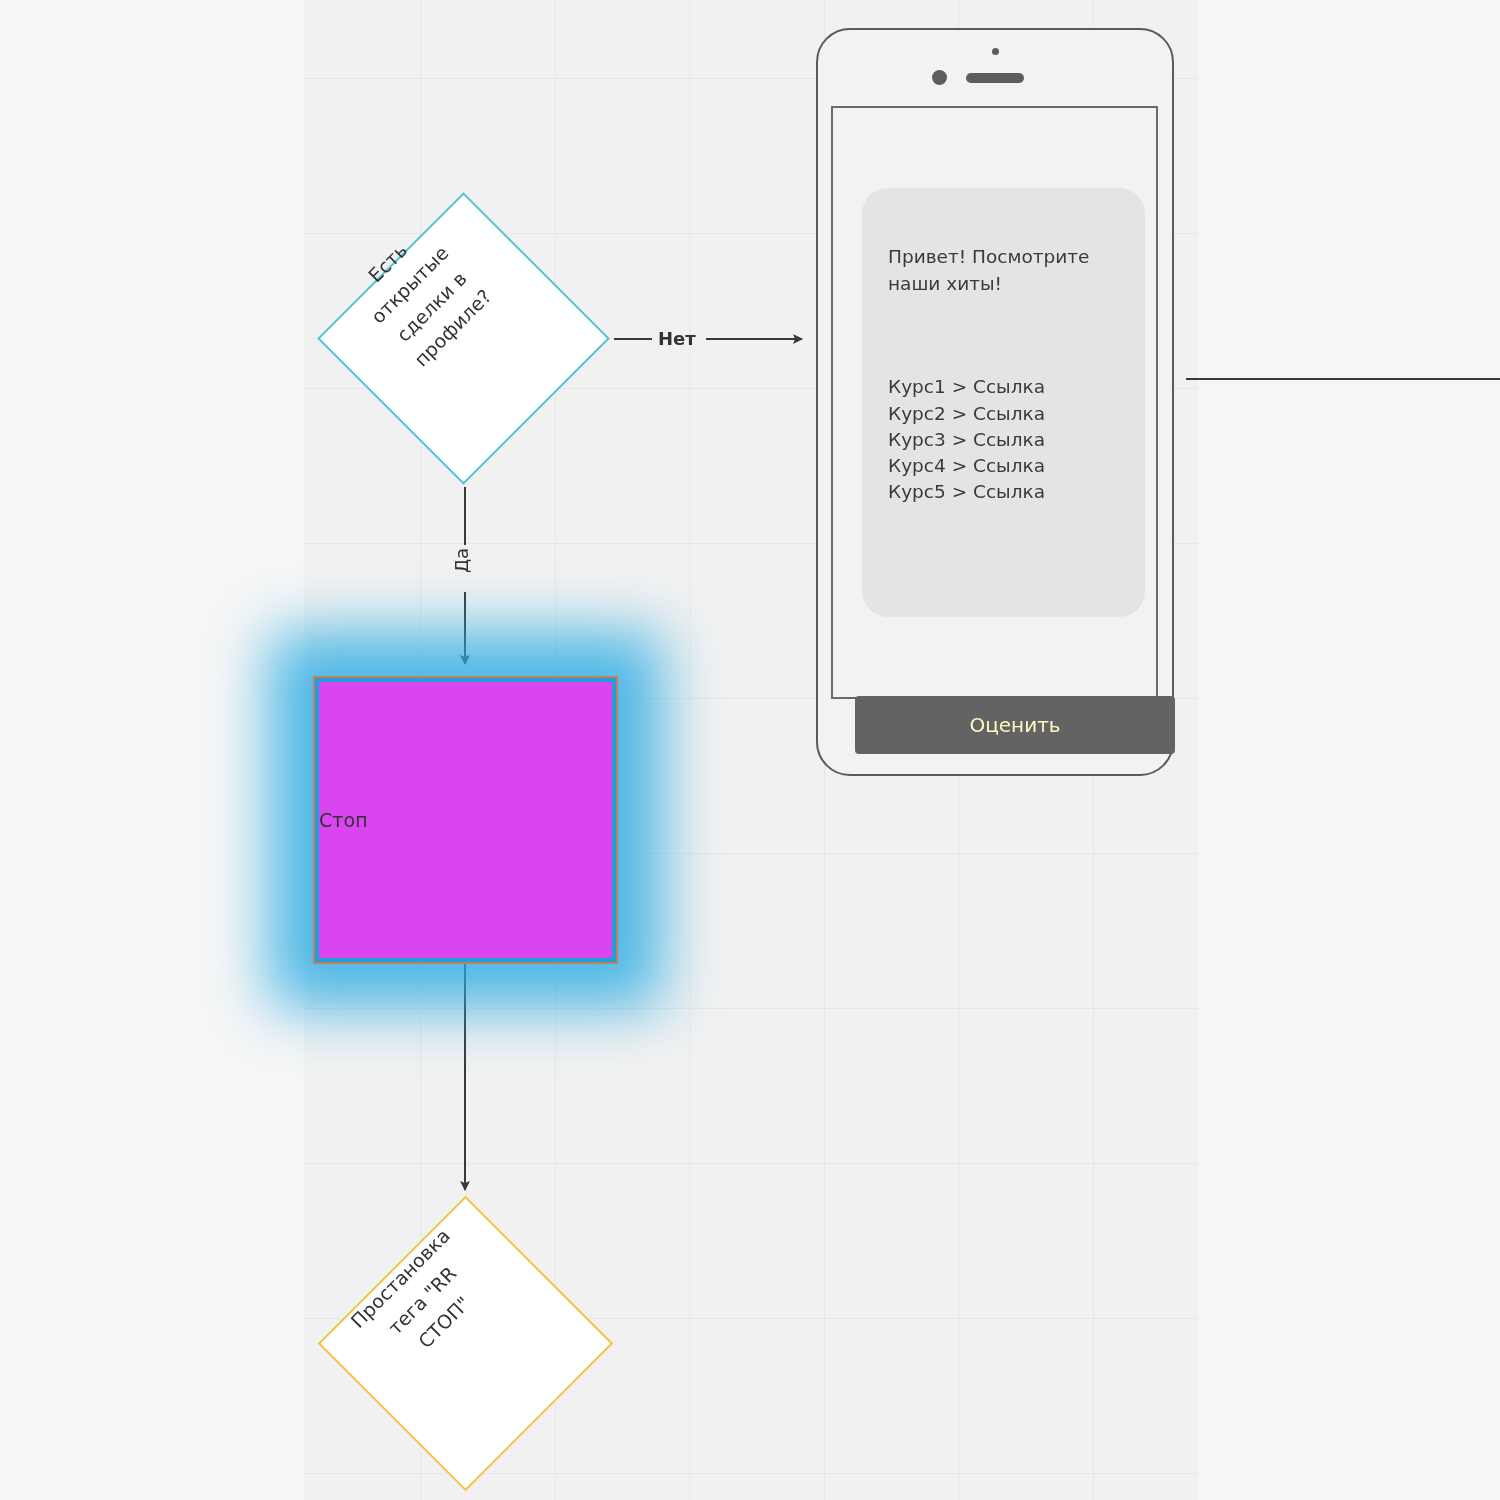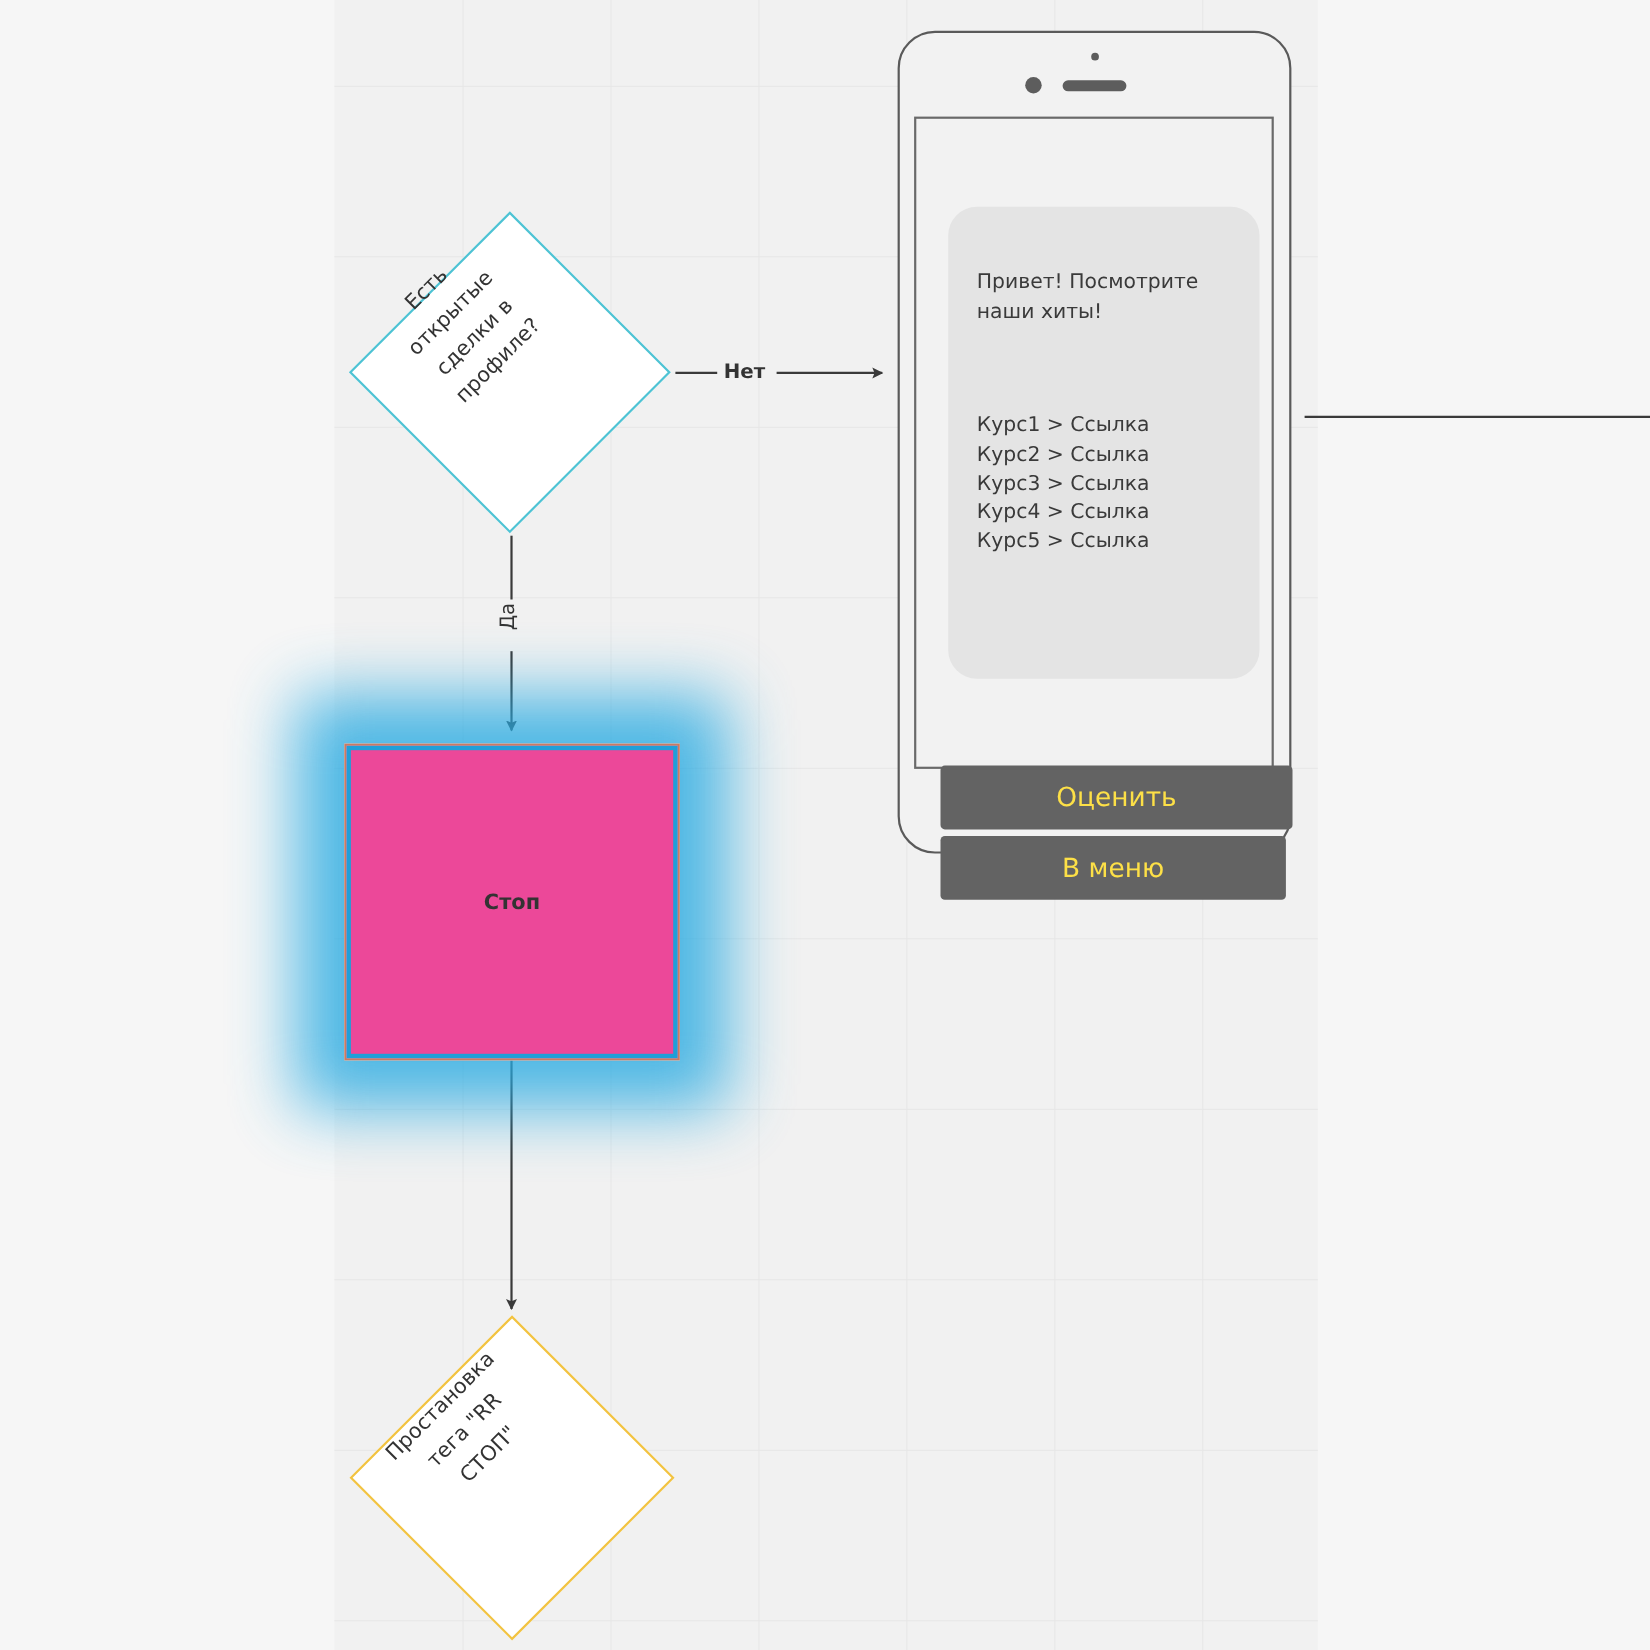"Оценить" .phone-btn { color: #fde047 -> #fef9c3; font-size: 24px -> 20px }
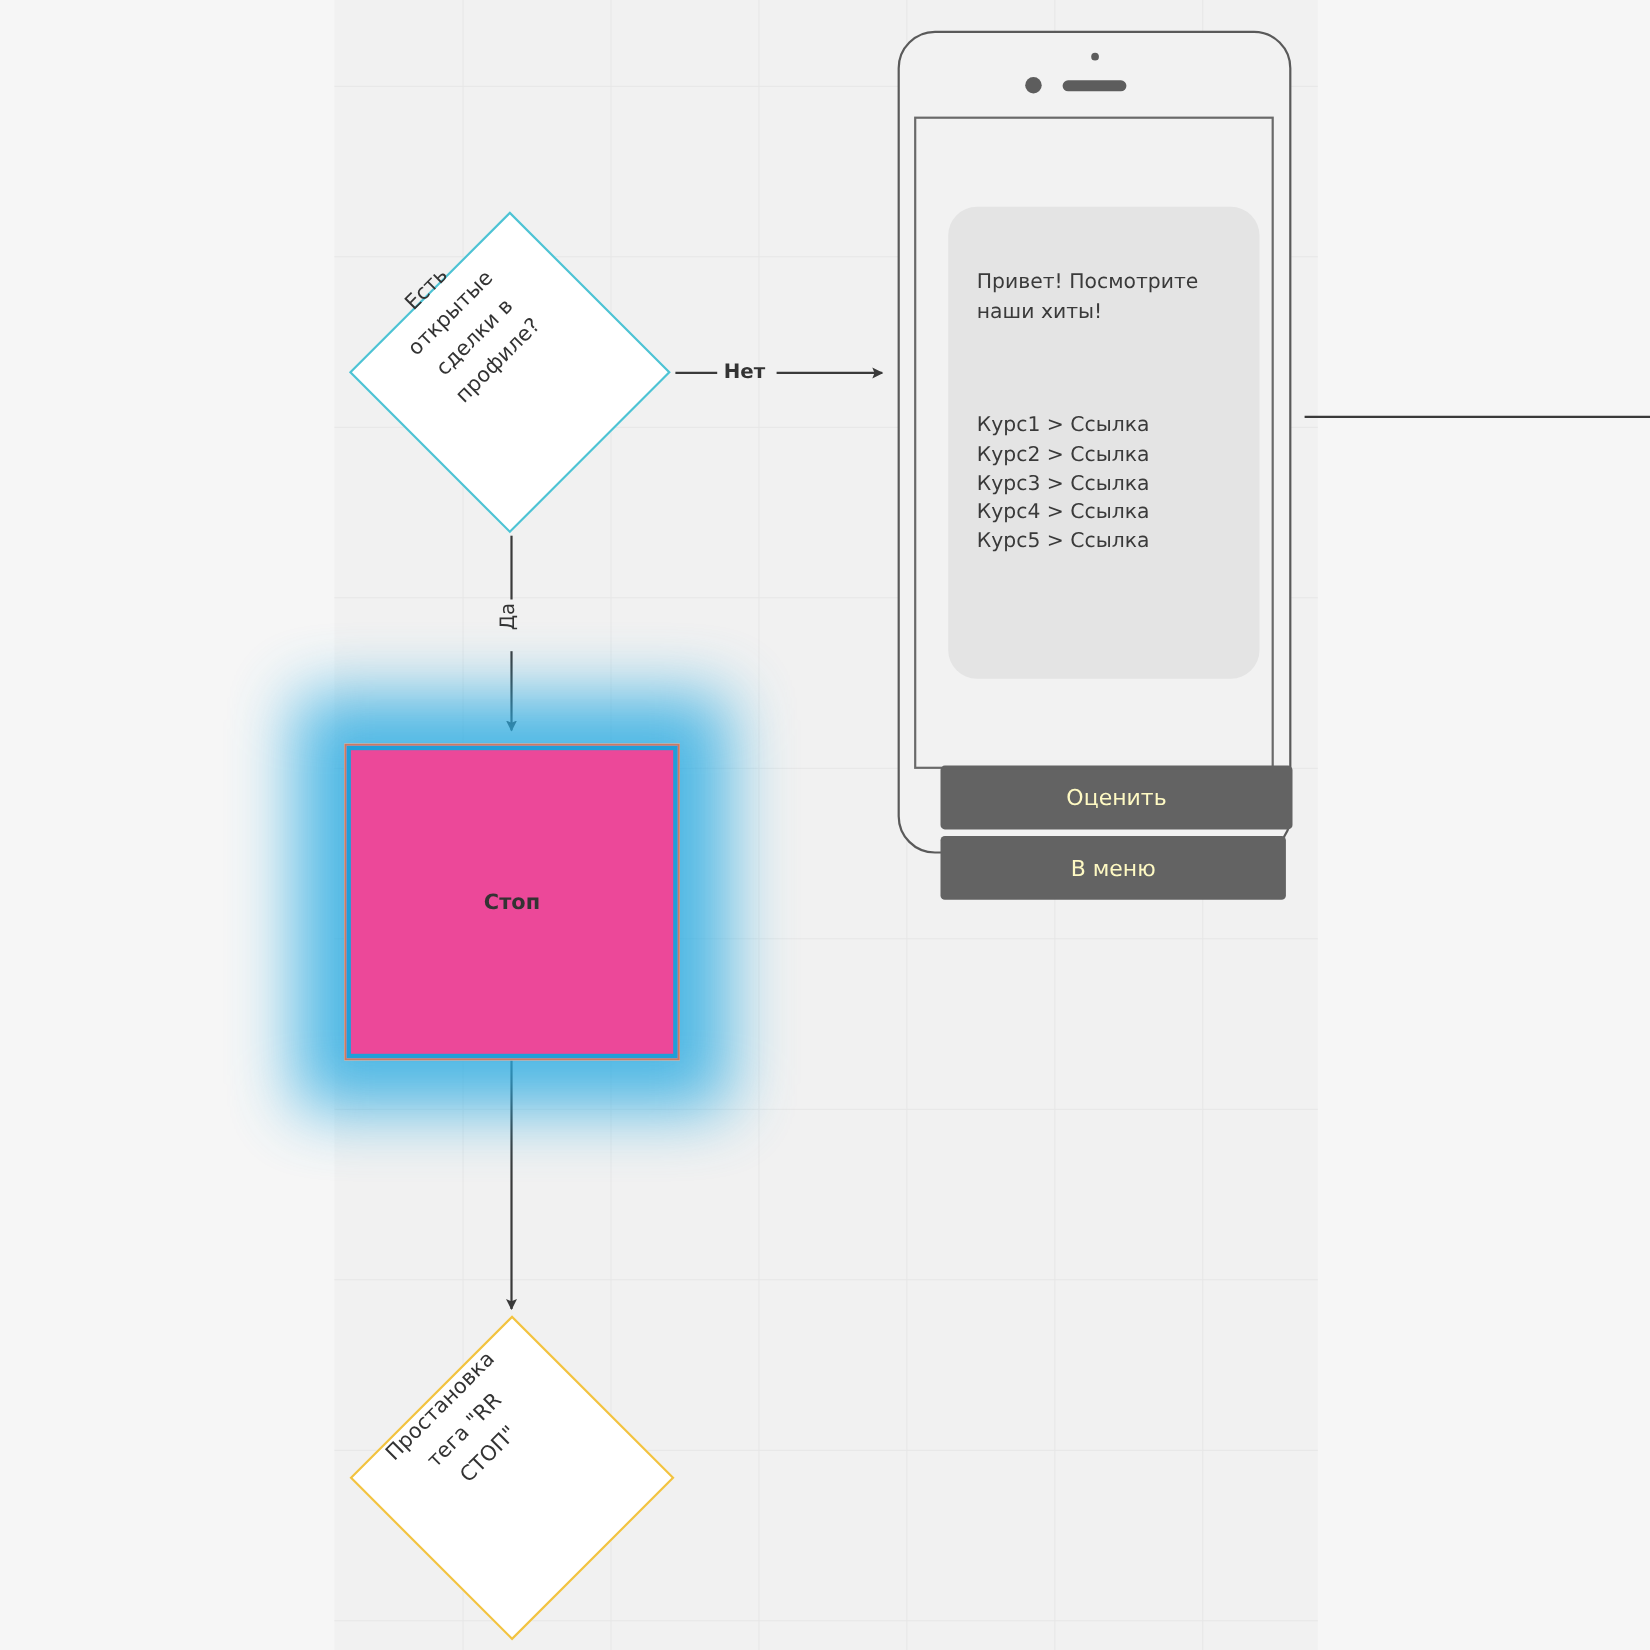"В меню" div.phone-btn { html: <div>В меню</div> -> none }
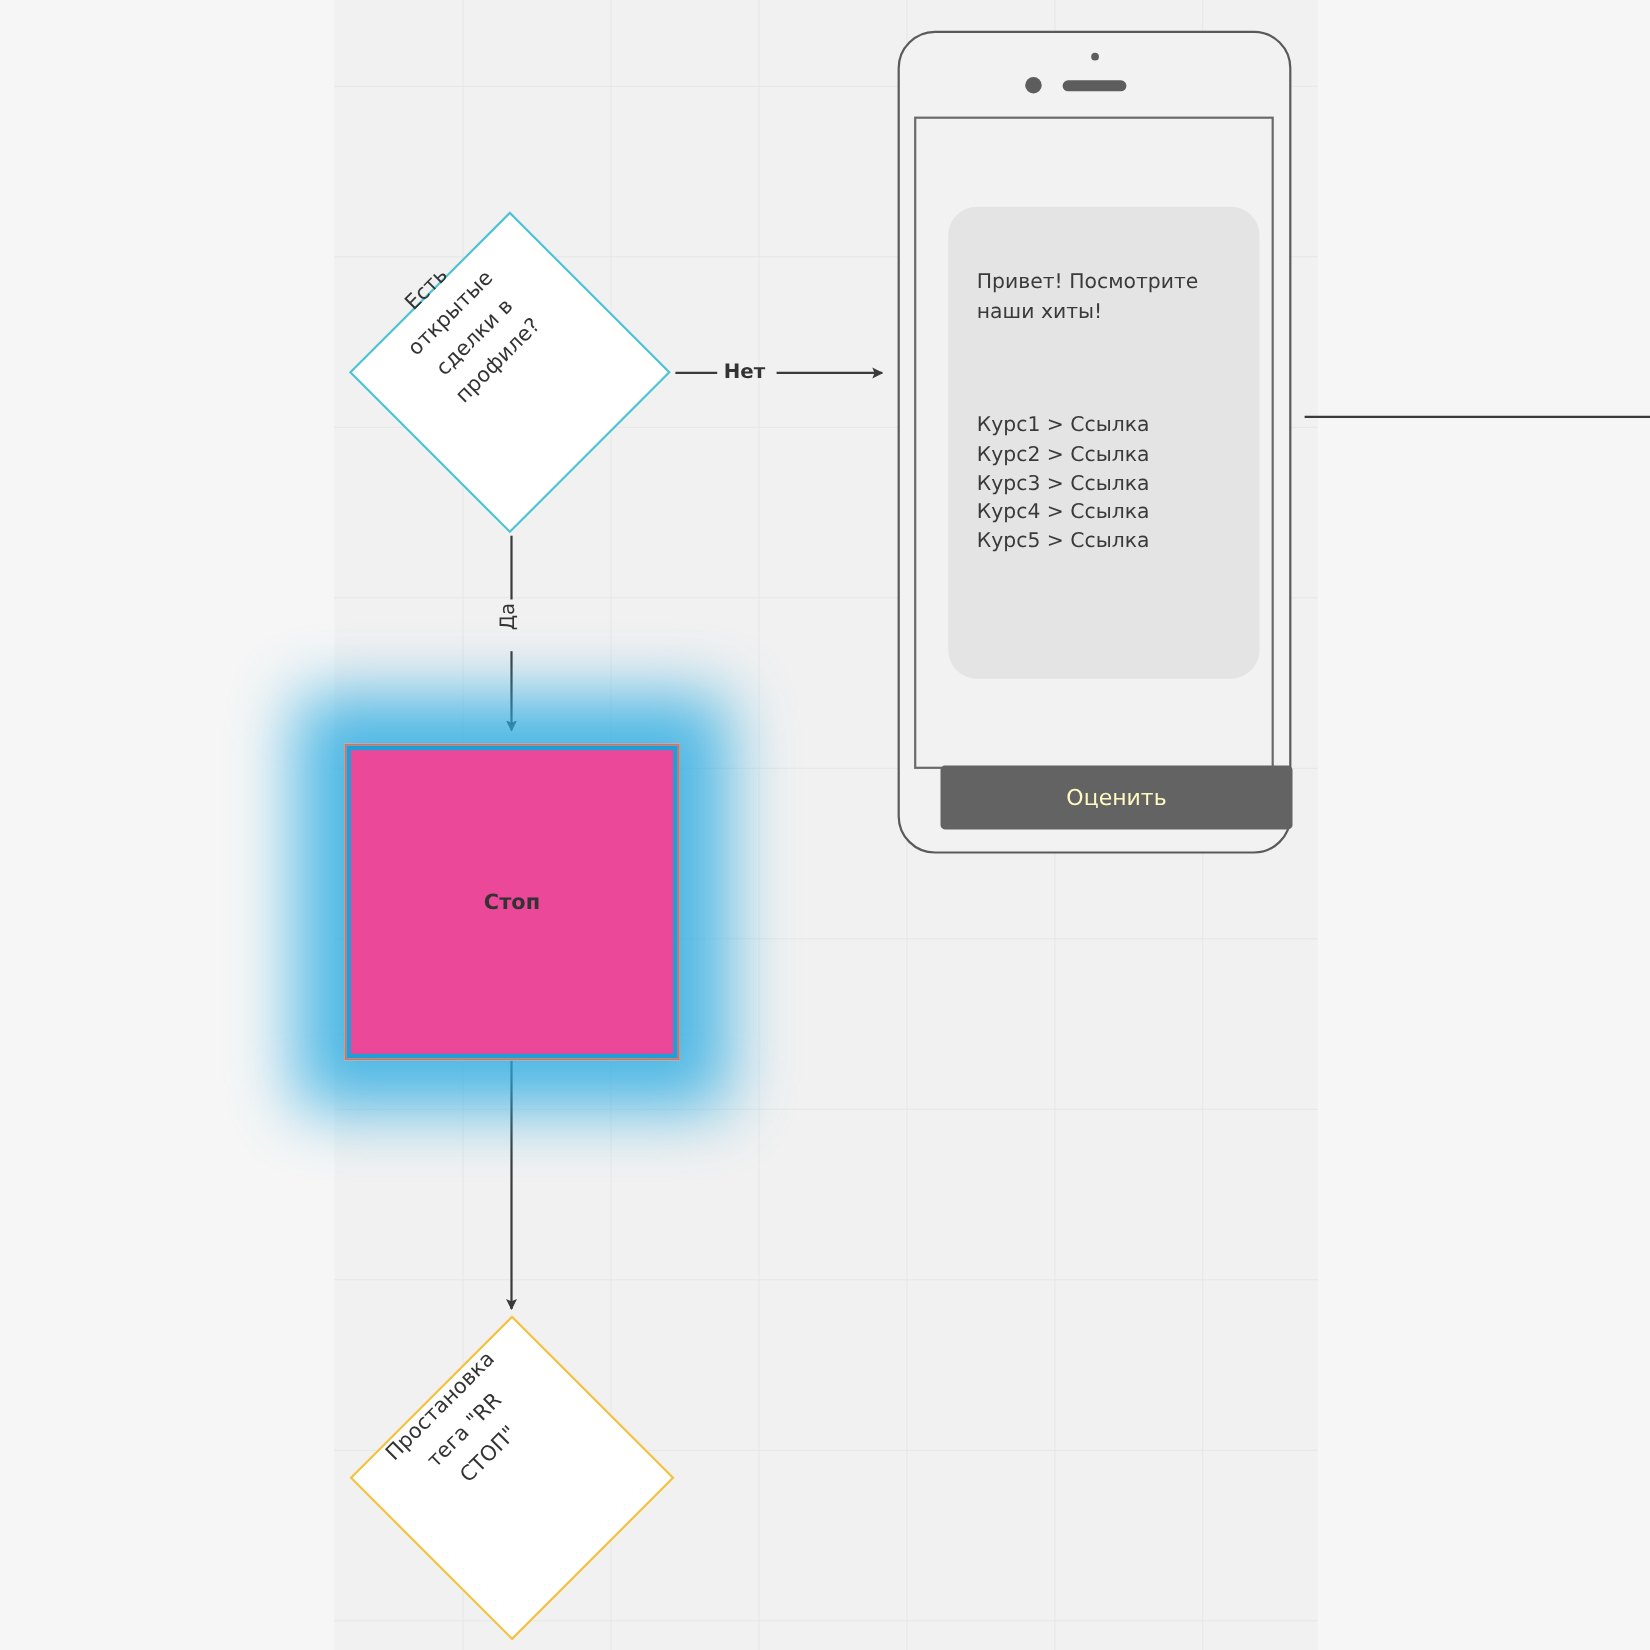"Стоп" #stop-inner { background: #ec4899 -> #d946ef; font-weight: bold -> none; justify-content: center -> none }
